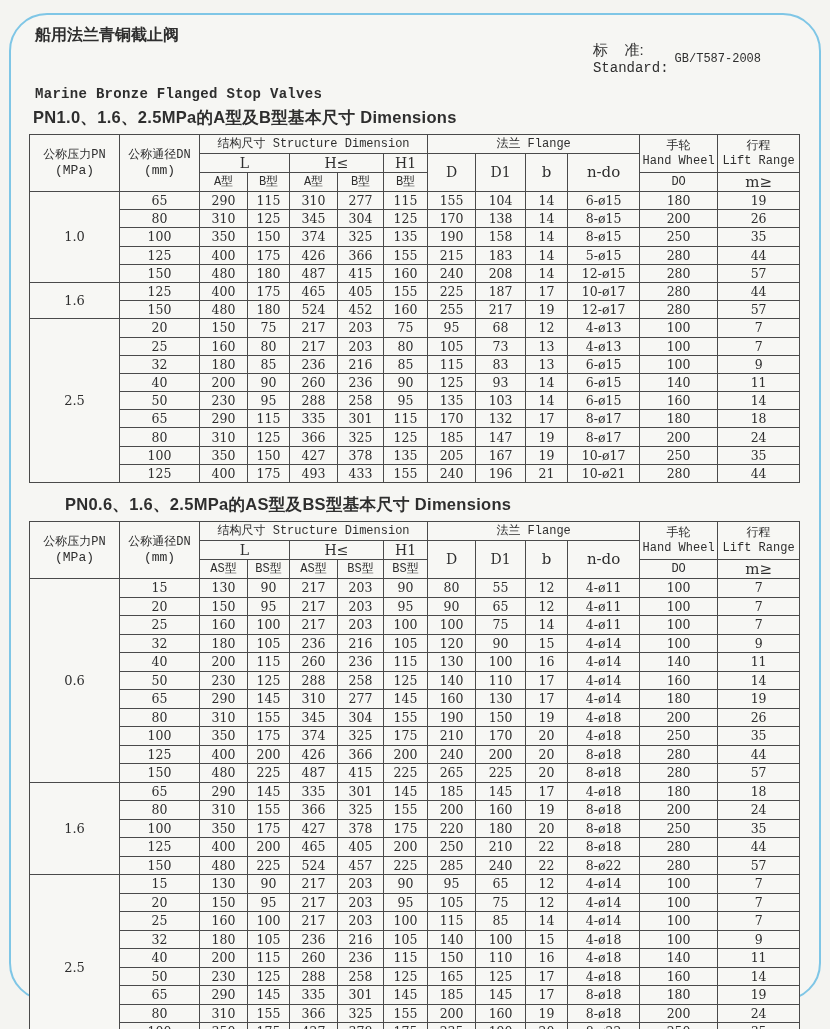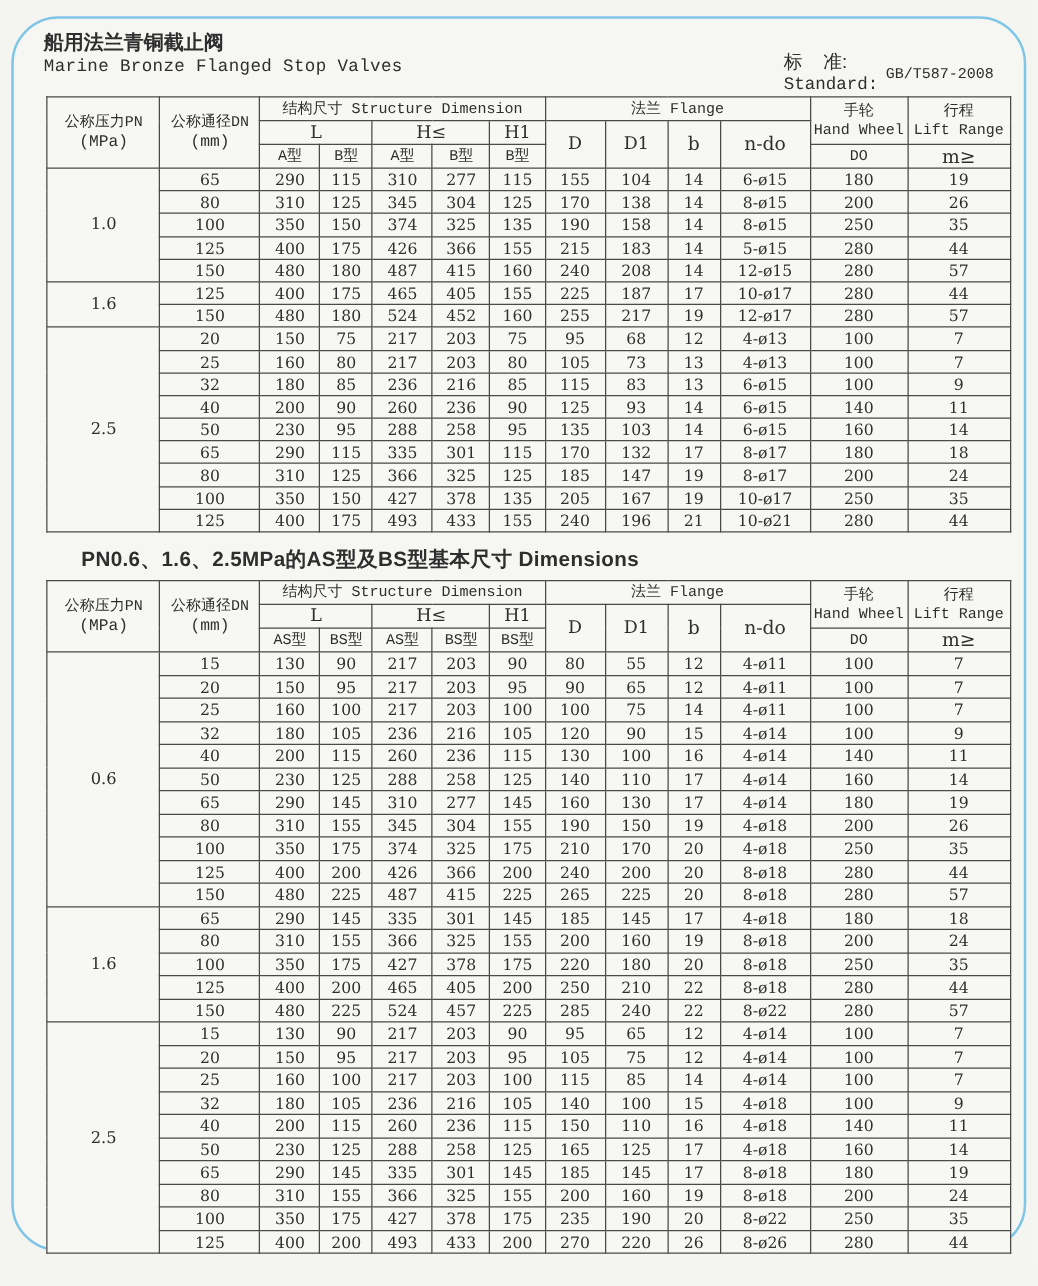"船用法兰青铜截止阀" .frame { padding: 8px 2px 0 18px -> 8px 36px 0 18px }
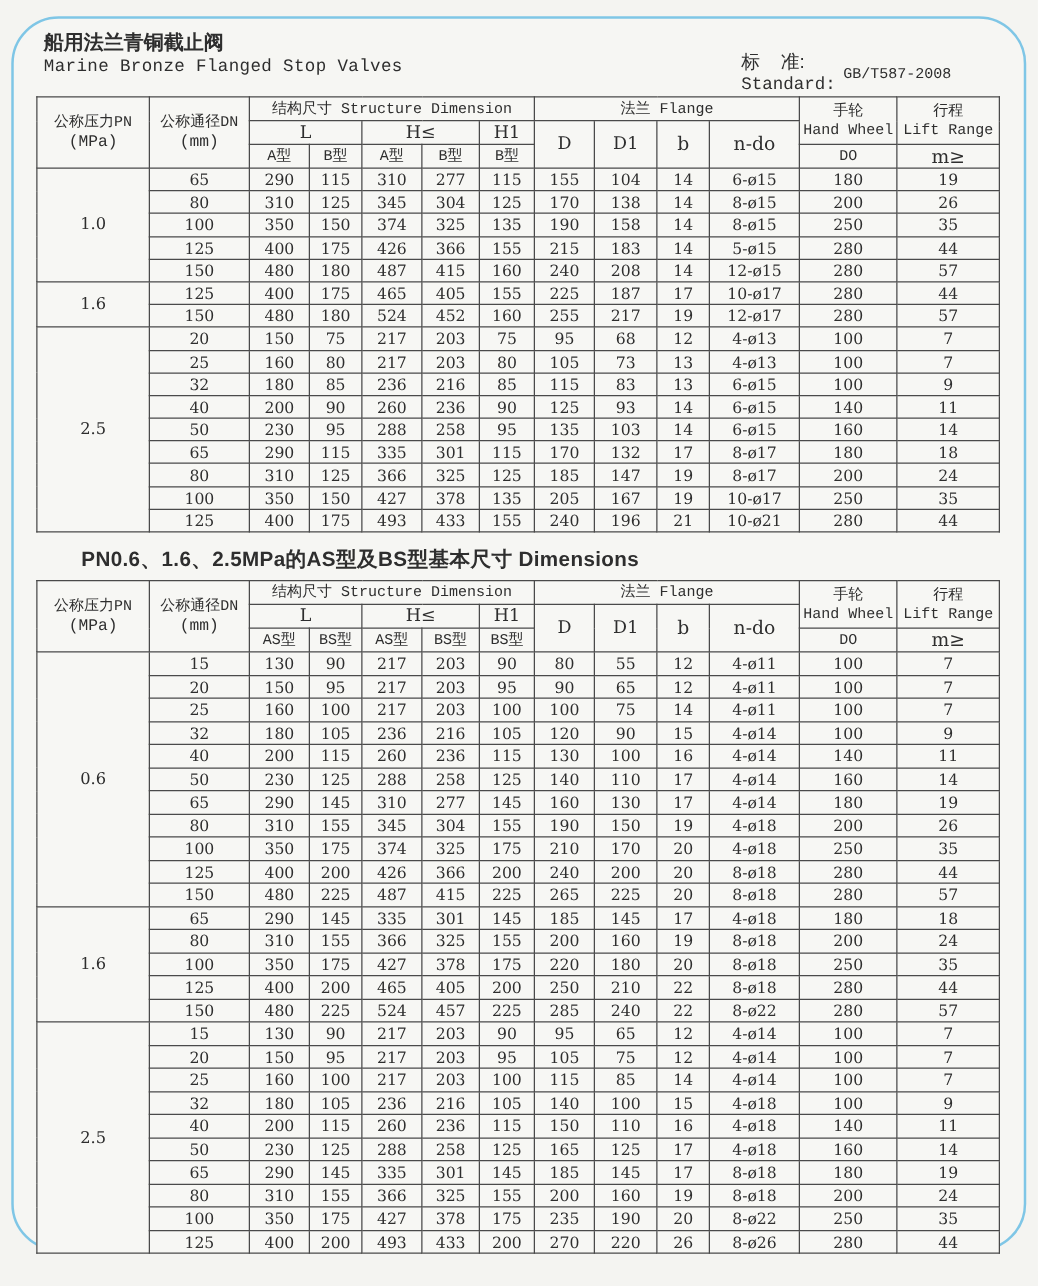"Marine Bronze Flanged Stop Valves" .title-en { font-weight: normal -> bold; margin-top: none -> 40px }
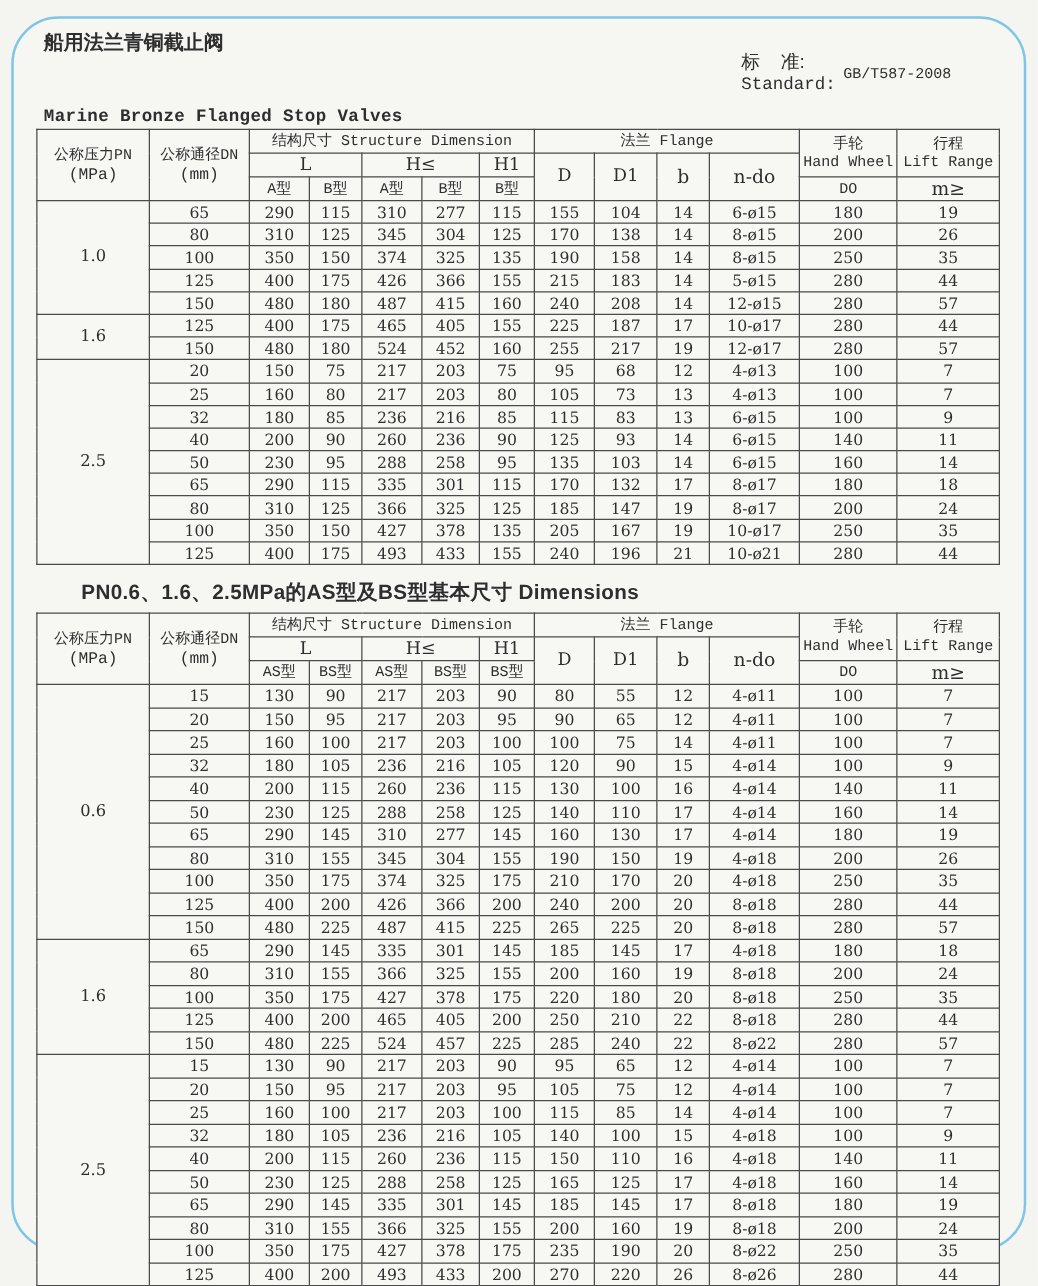"PN1.0、1.6、2.5MPa的A型及B型基本尺寸 Dimensions" div.section-title { html: none -> <div>PN1.0、1.6、2.5MPa的A型及B型基本尺寸 Dimensions</div> }
